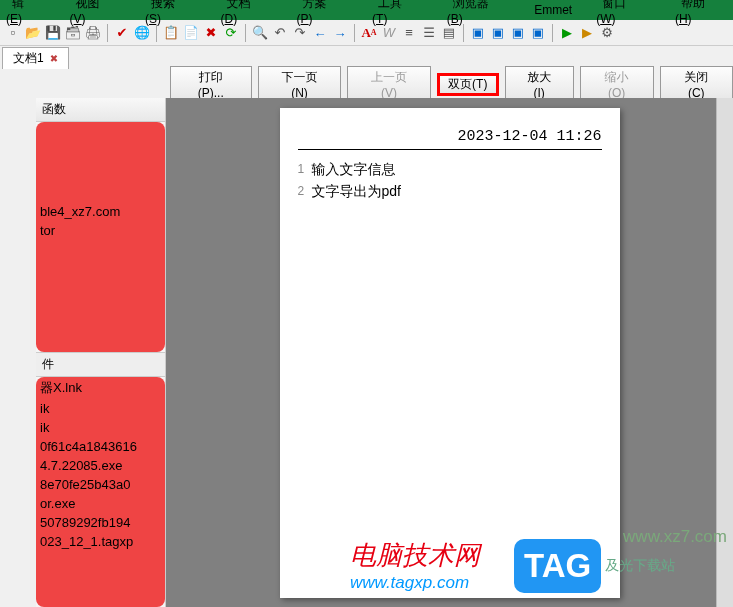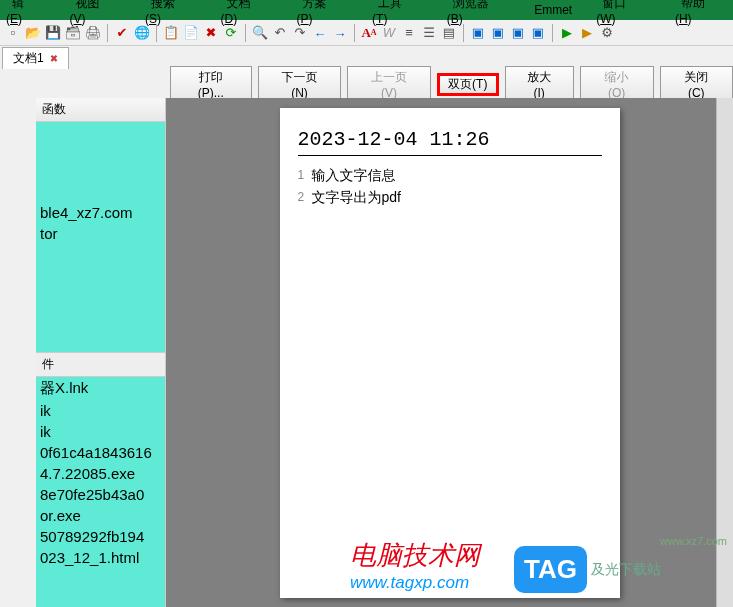"2023-12-04 11:26" .page-date { font-size: 20px -> 15px; text-align: left -> right }
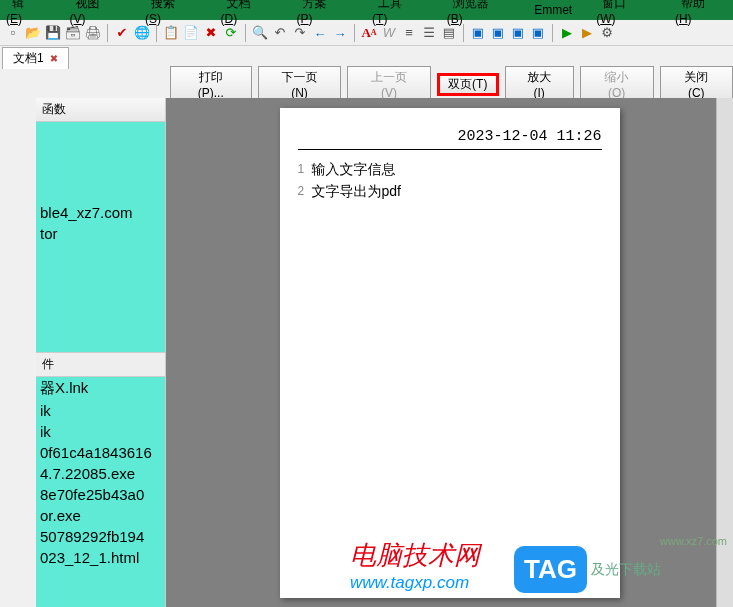"ble4_xz7.com" .sidebar-list { background: #5eead4 -> #ef4444; border-radius: none -> 8px; font-size: 15px -> 13px }
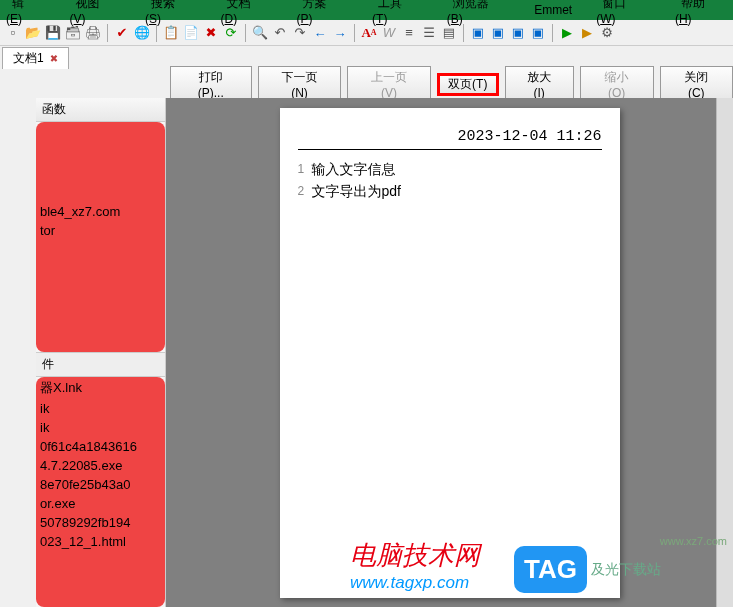"023_12_1.html" div.item { text: 1.html -> 1.tagxp }
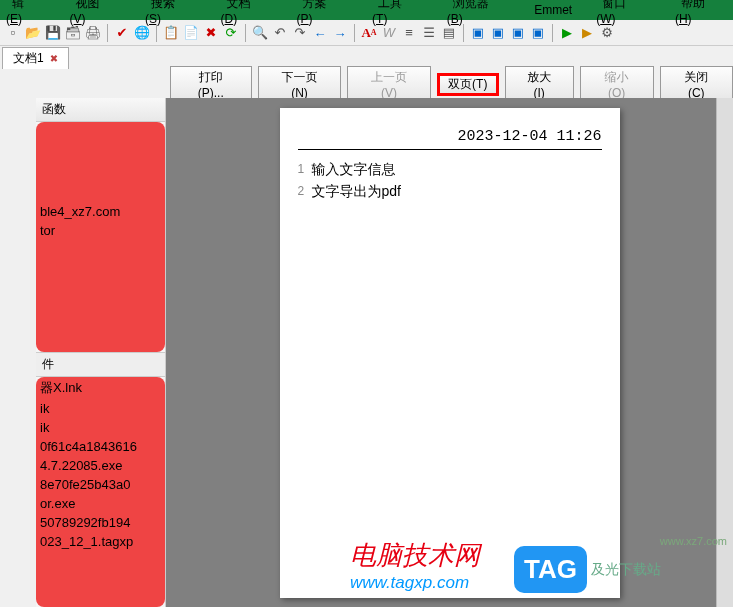"www.xz7.com" .watermark3 { font-size: 11px -> 17px }
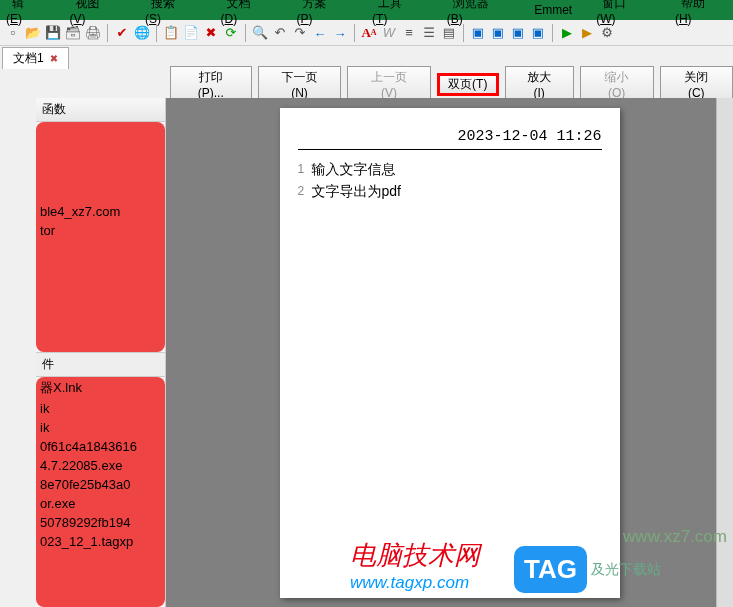"TAG" .tag-badge { font-size: 26px -> 33px }
